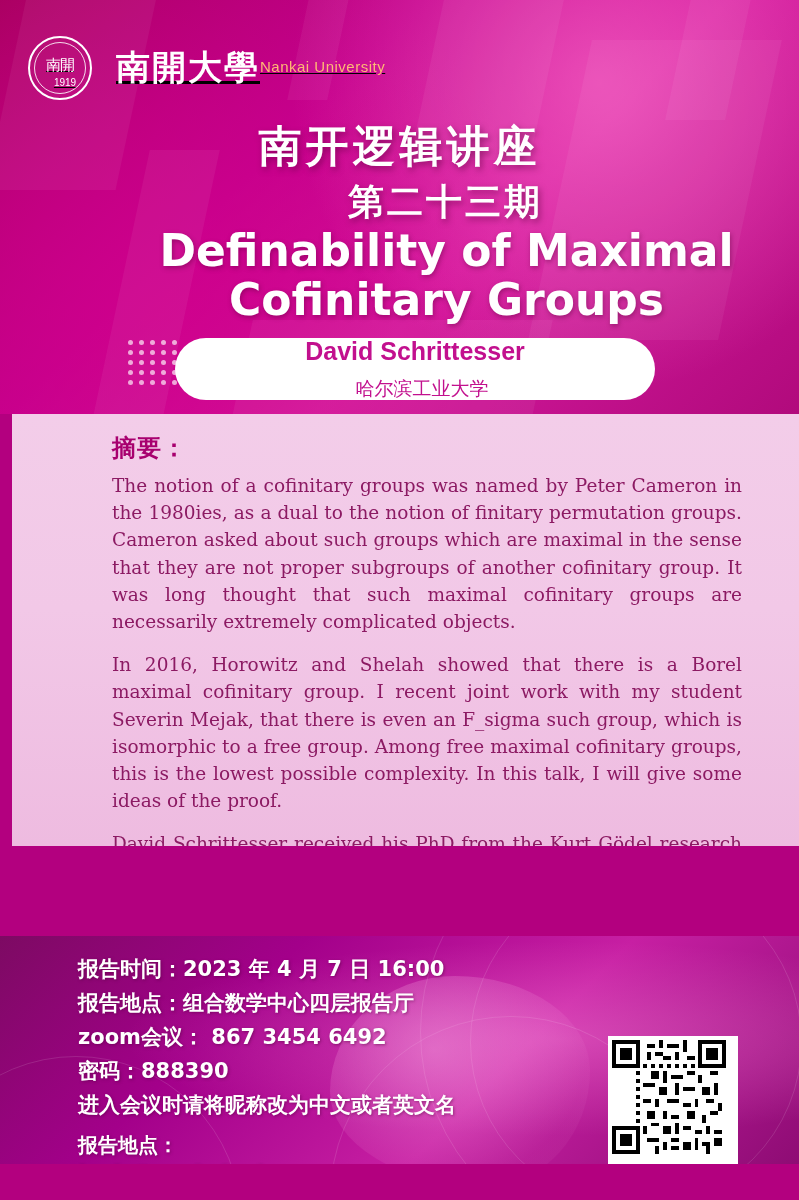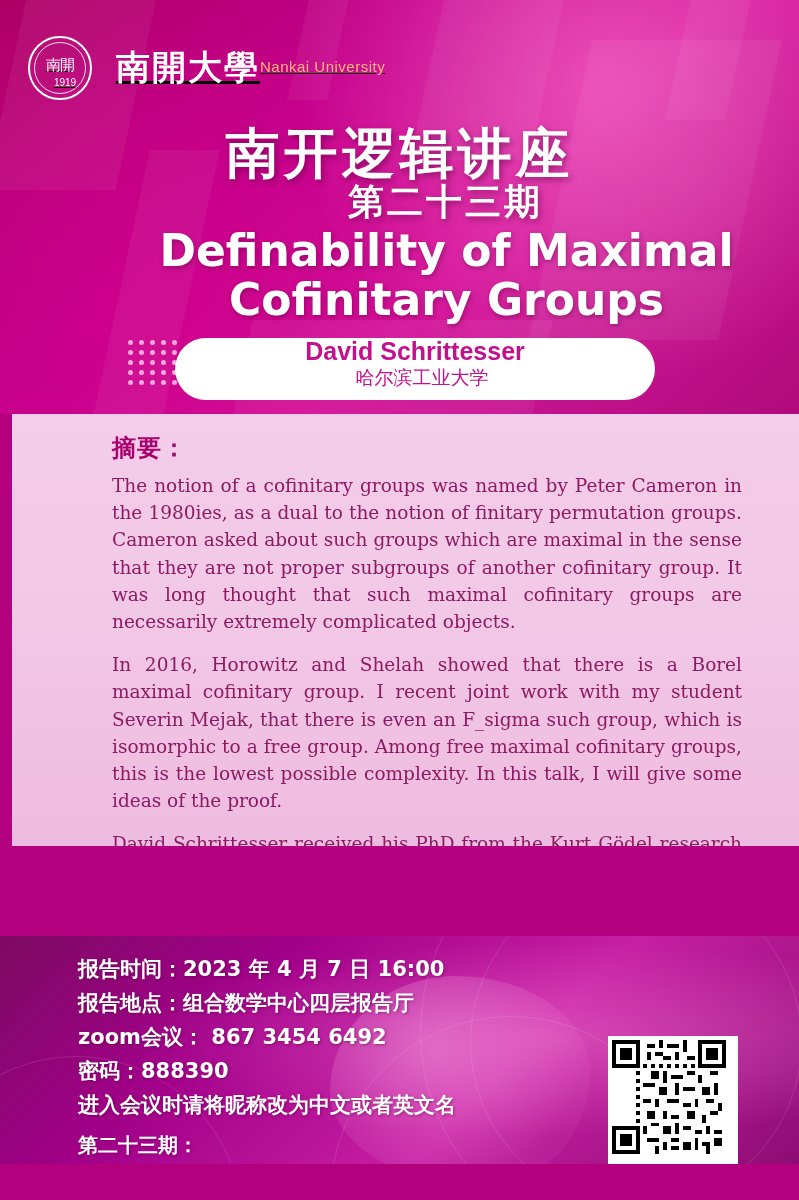"南开逻辑讲座" .title-cn { font-size: 54px -> 43px }
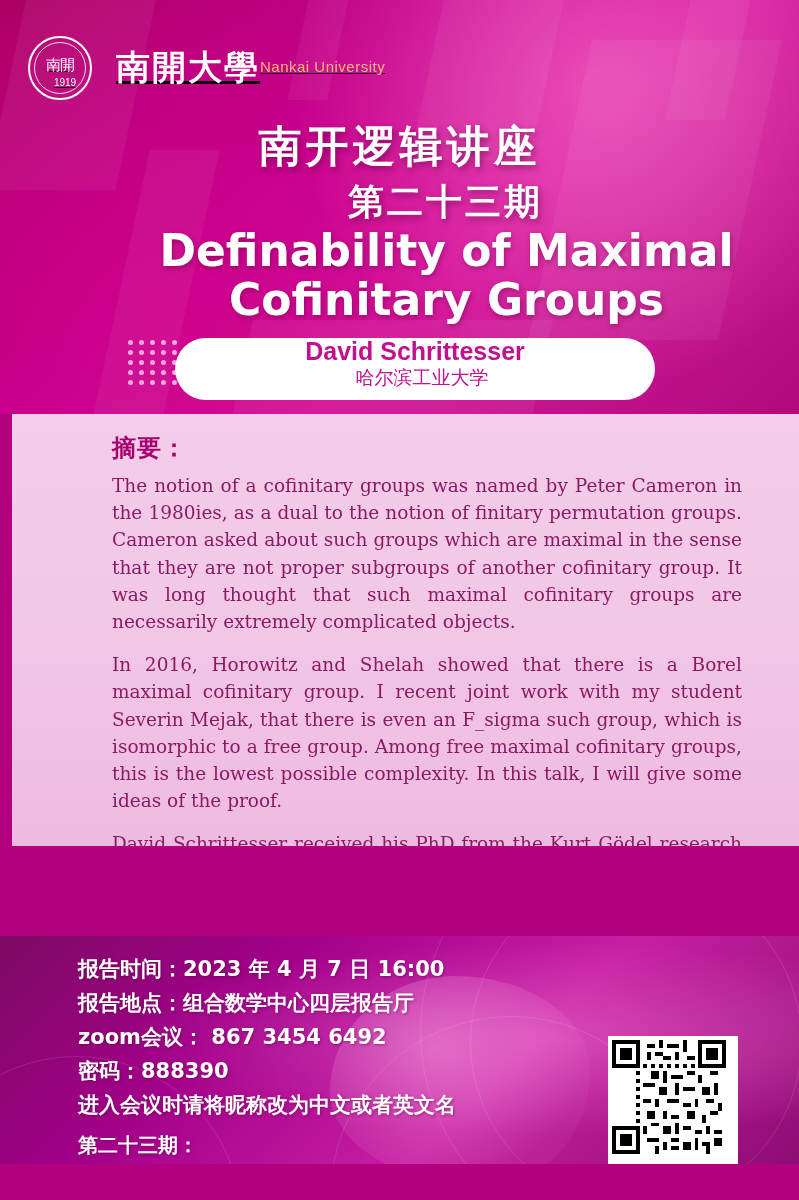"David Schrittesser" .speaker-pill { justify-content: flex-start -> space-between }
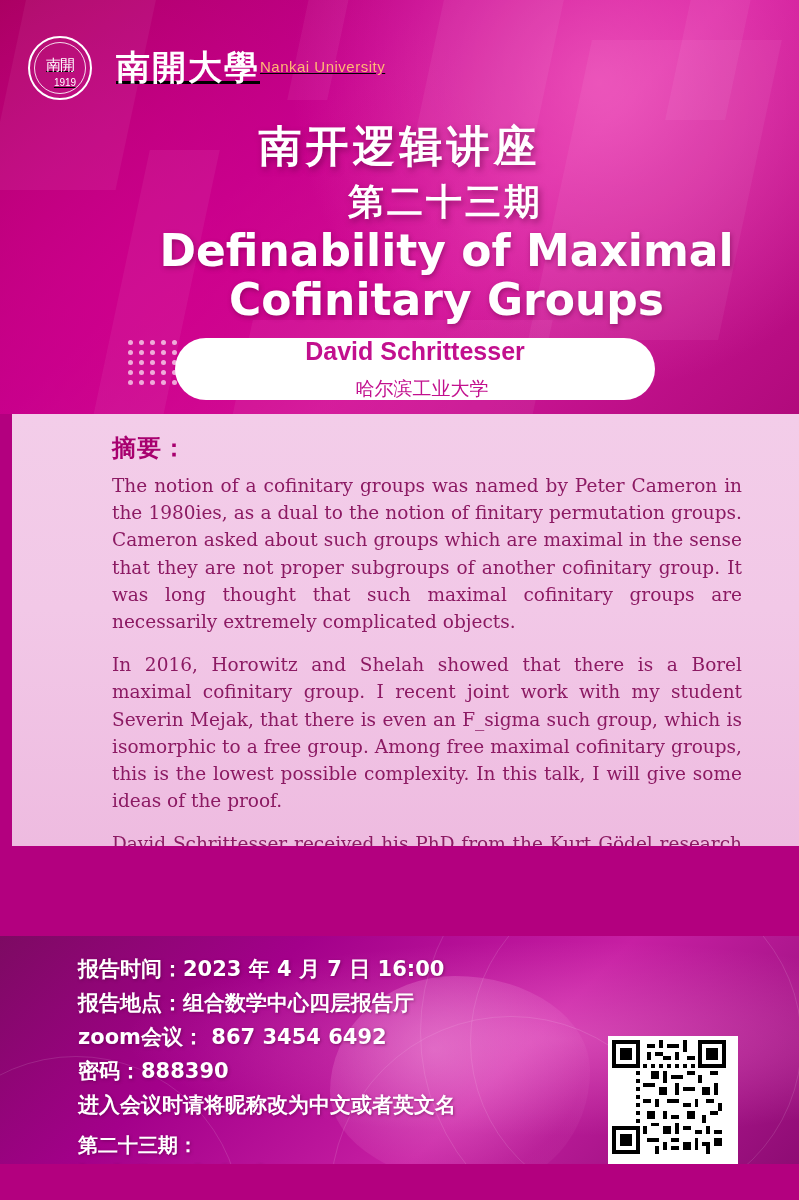"第二十三期：" div { text: 第二十三期 -> 报告地点 }
